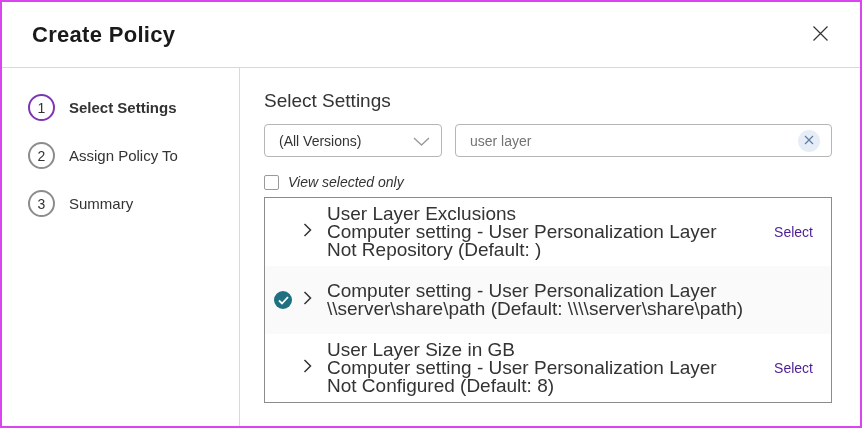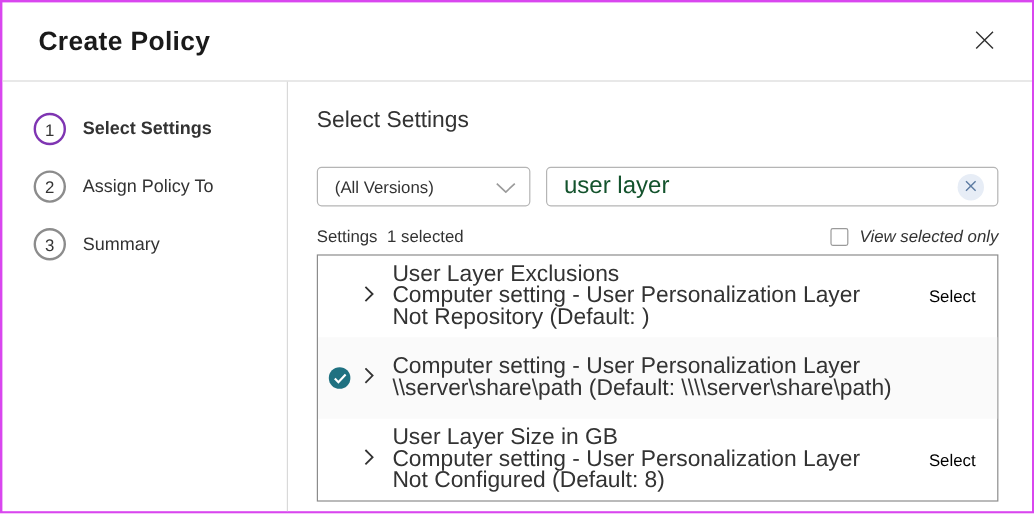"(All Versions)" .filters { margin-top: 27px -> 12px }
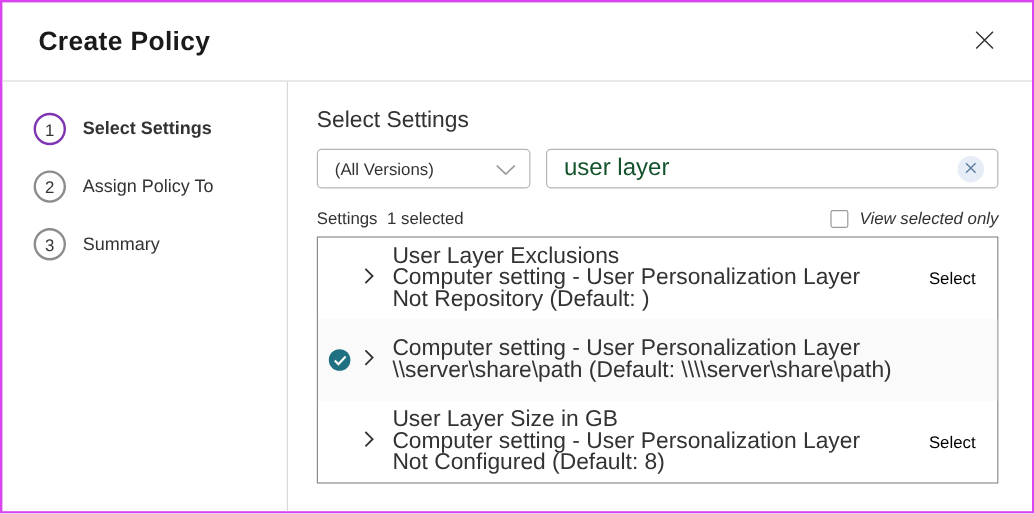"user layer" .search-input { color: #14532d -> #737373; font-size: 20px -> 14px }
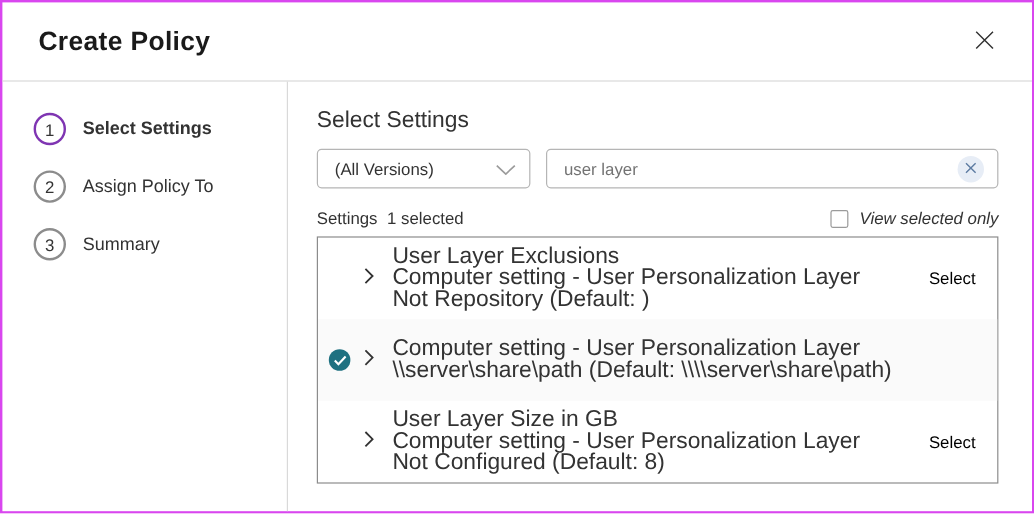"Settings 1 selected" div.settings-count { html: <div> <span>Settings</span><span>1 selected</span> </div> -> none }
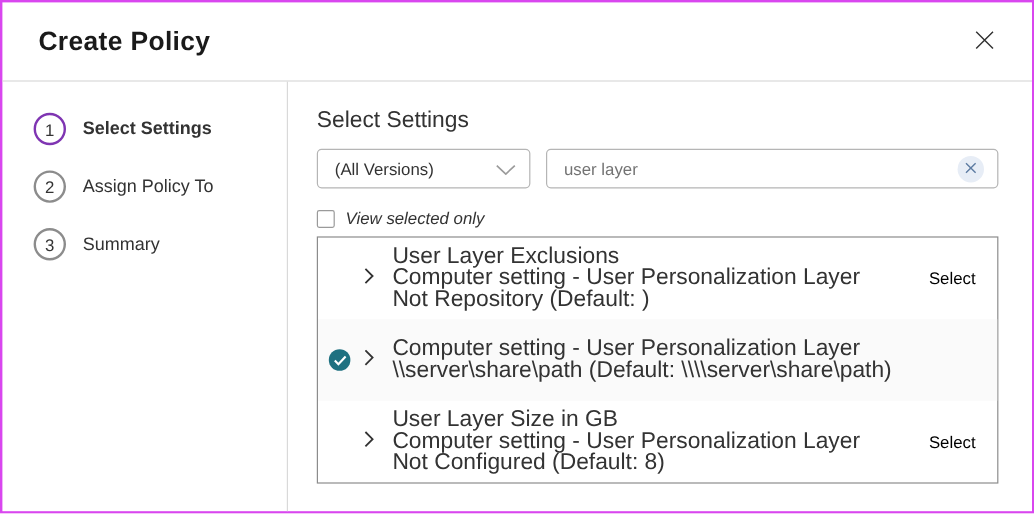"Select" .link { color: #000000 -> #4c1d95 }
